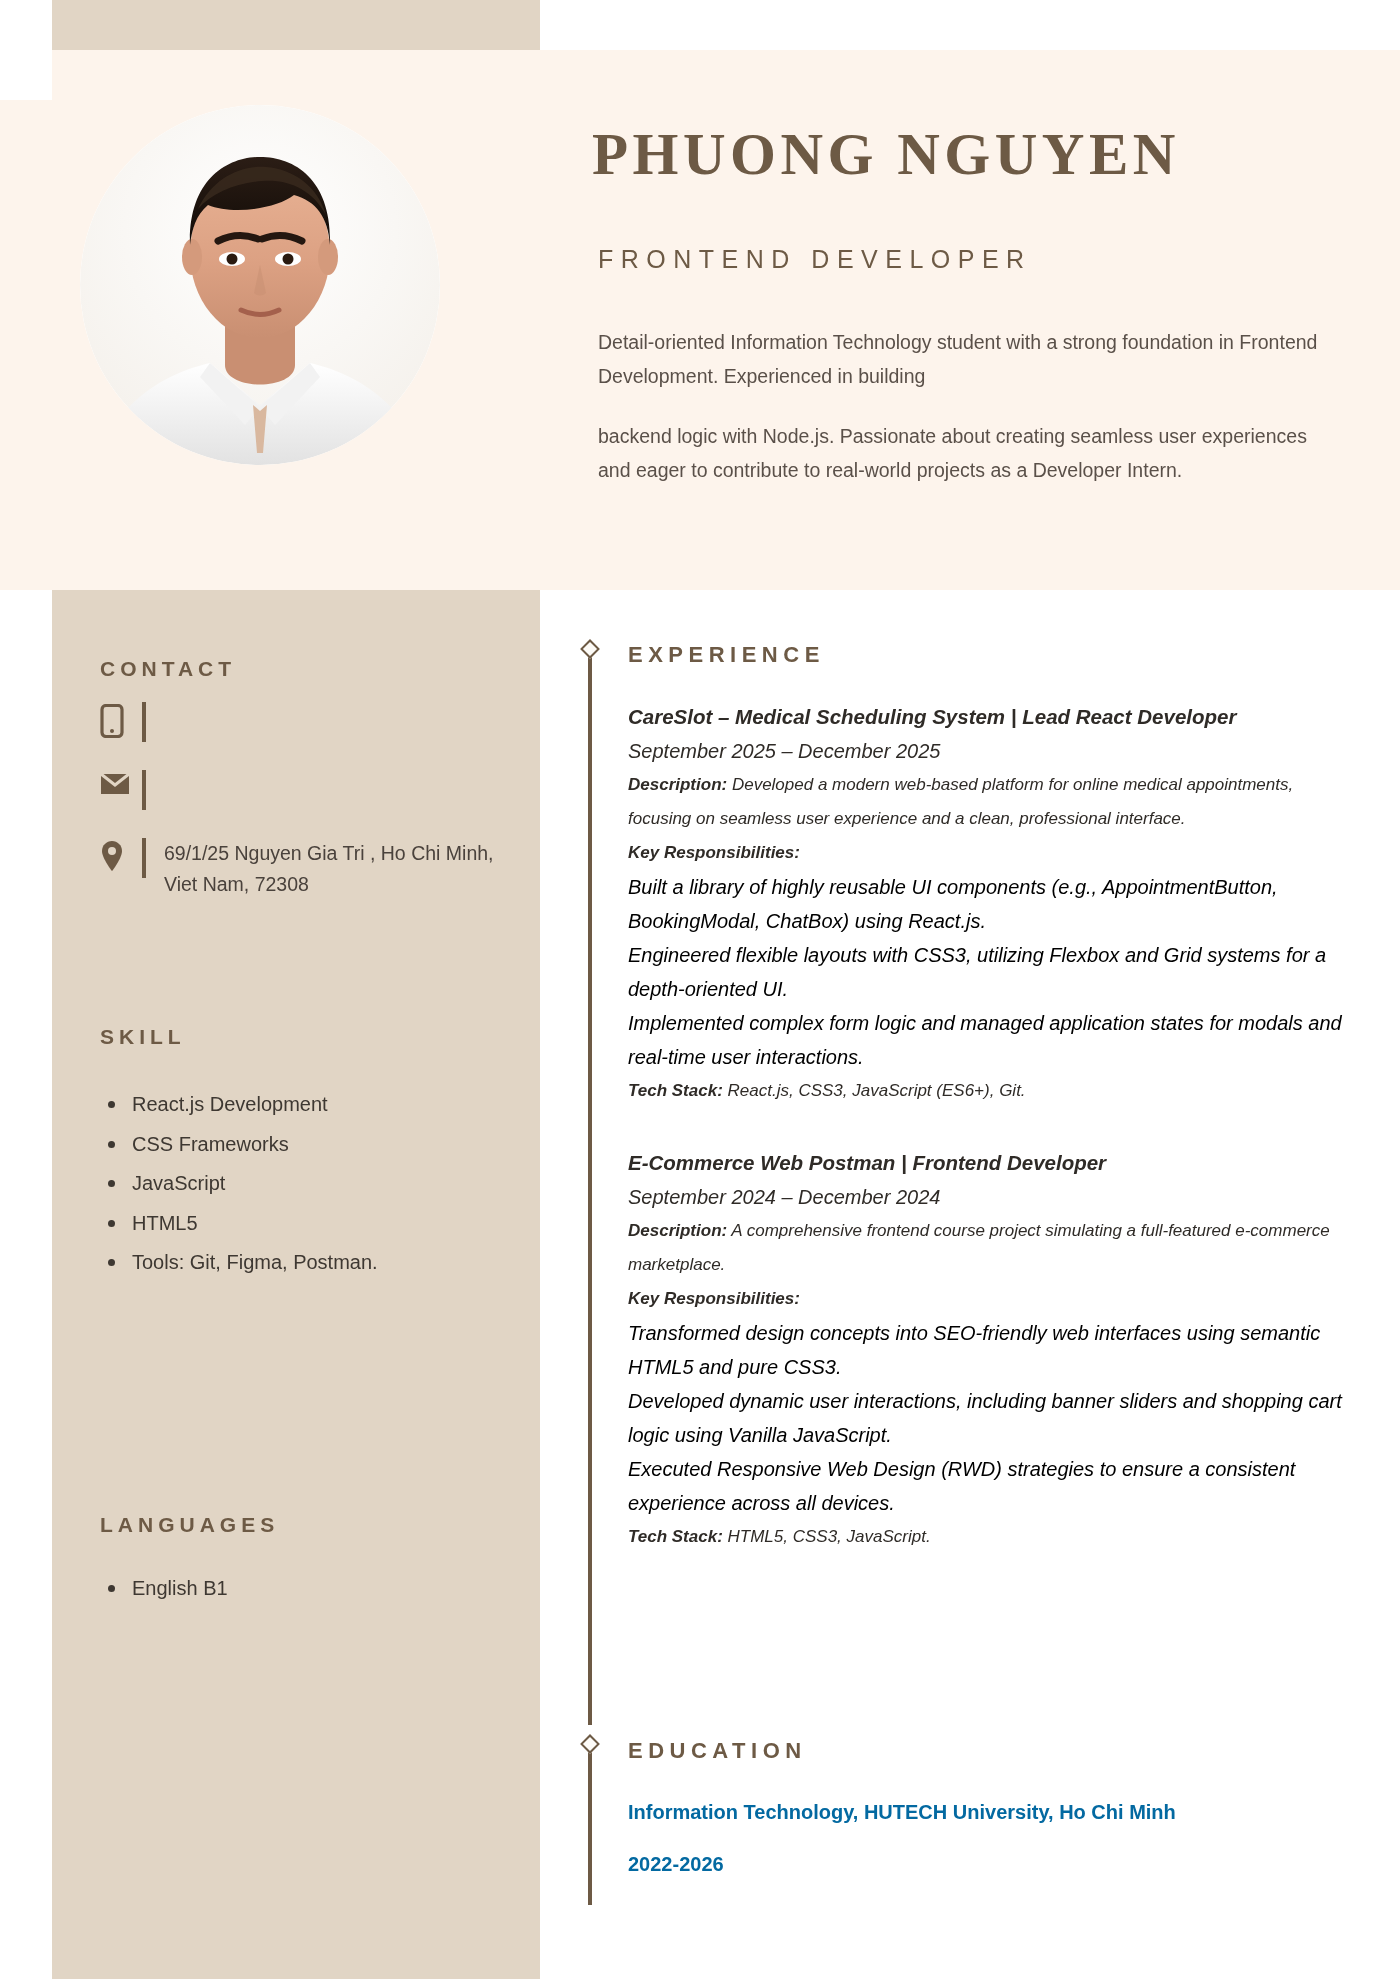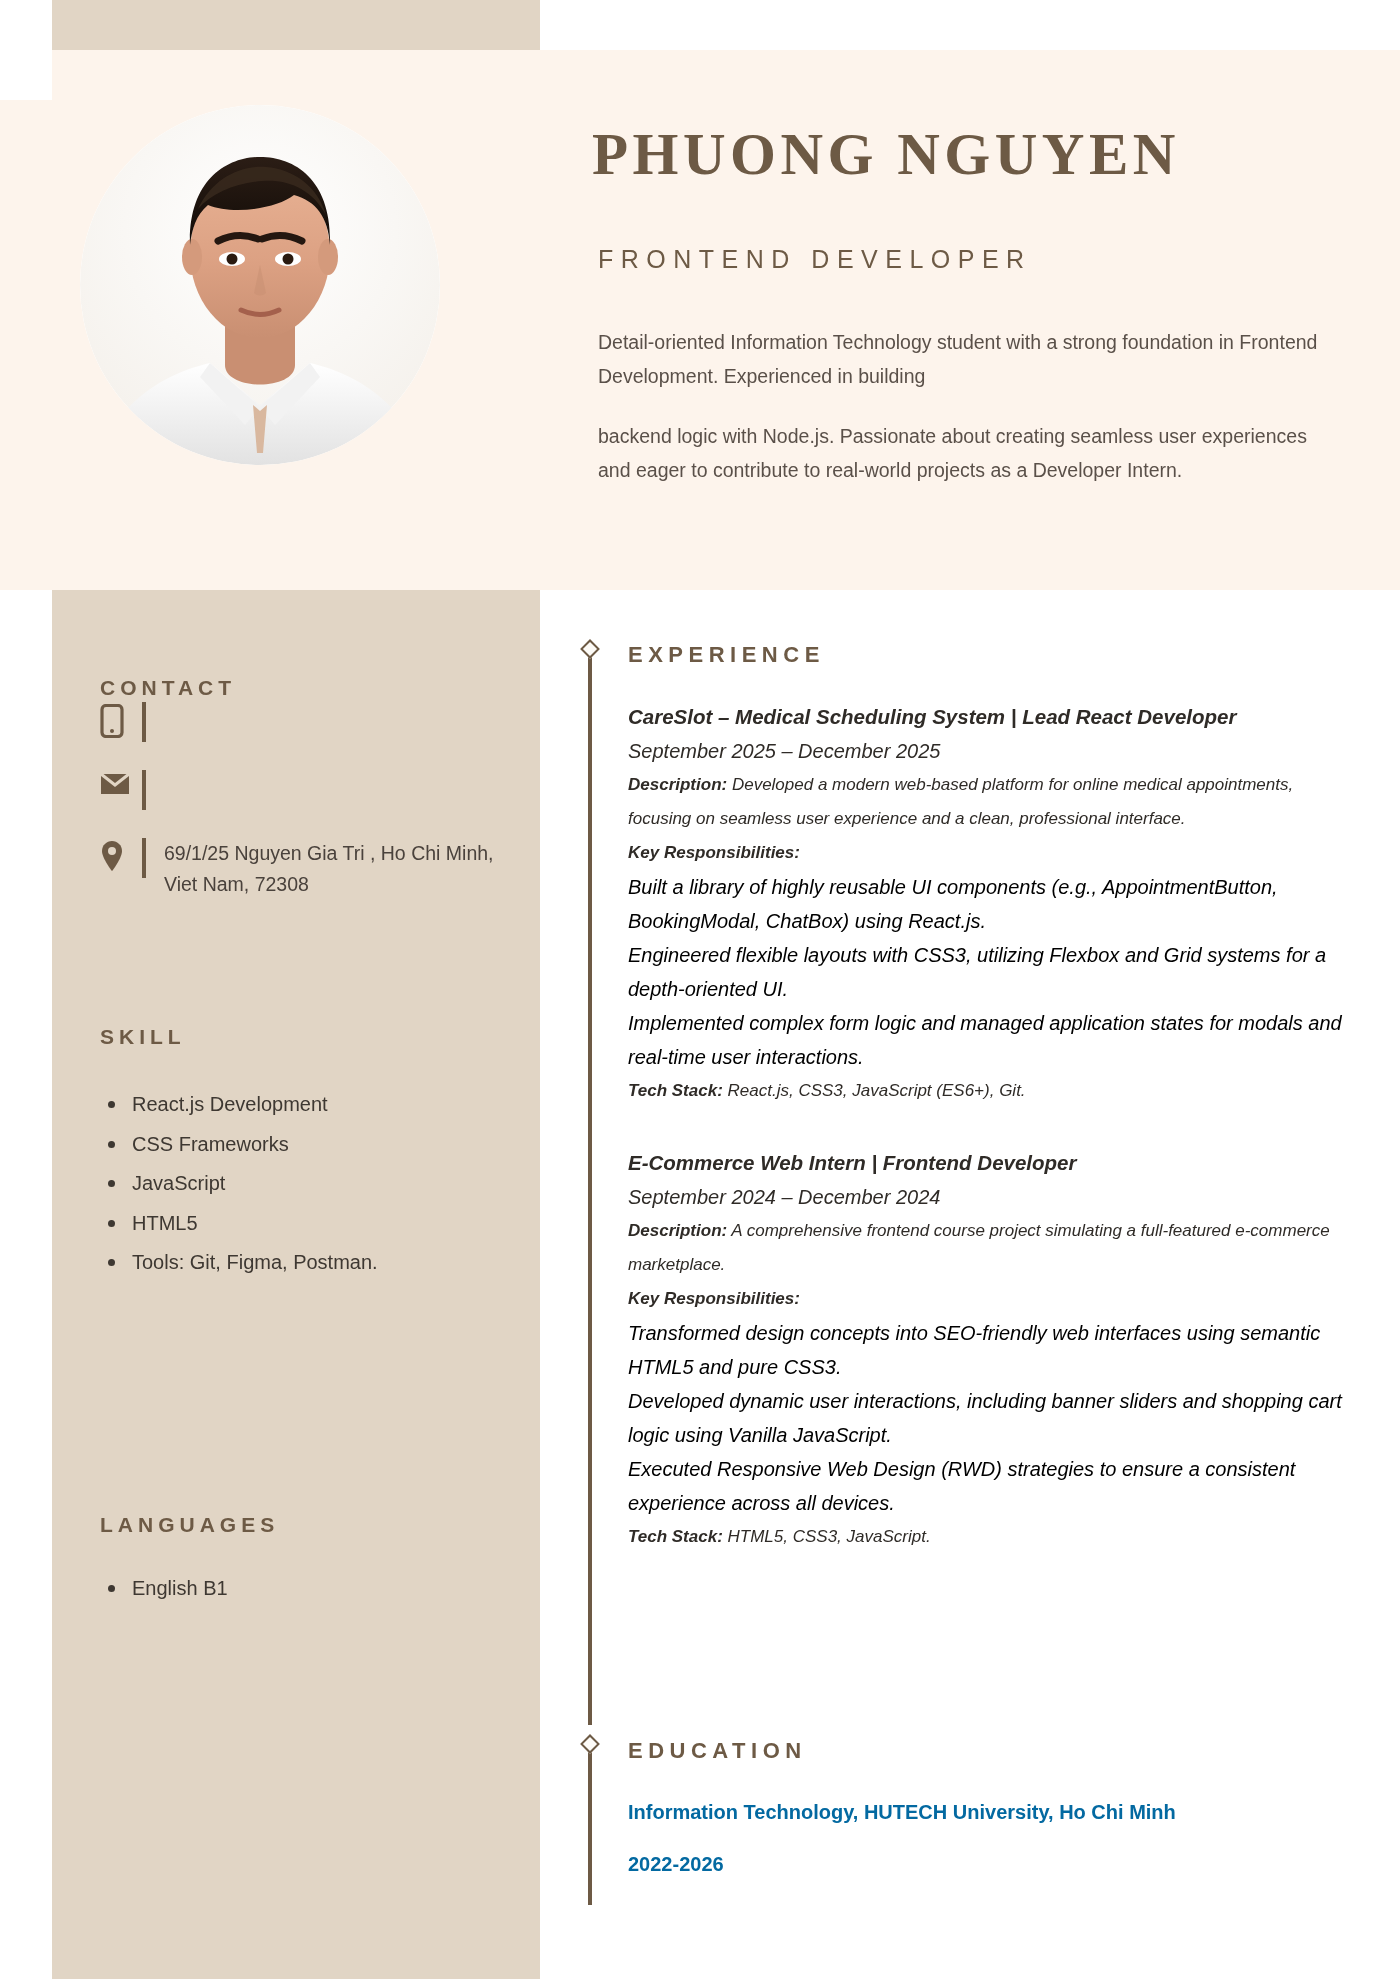"CONTACT" #contact-head { top: 676px -> 657px }
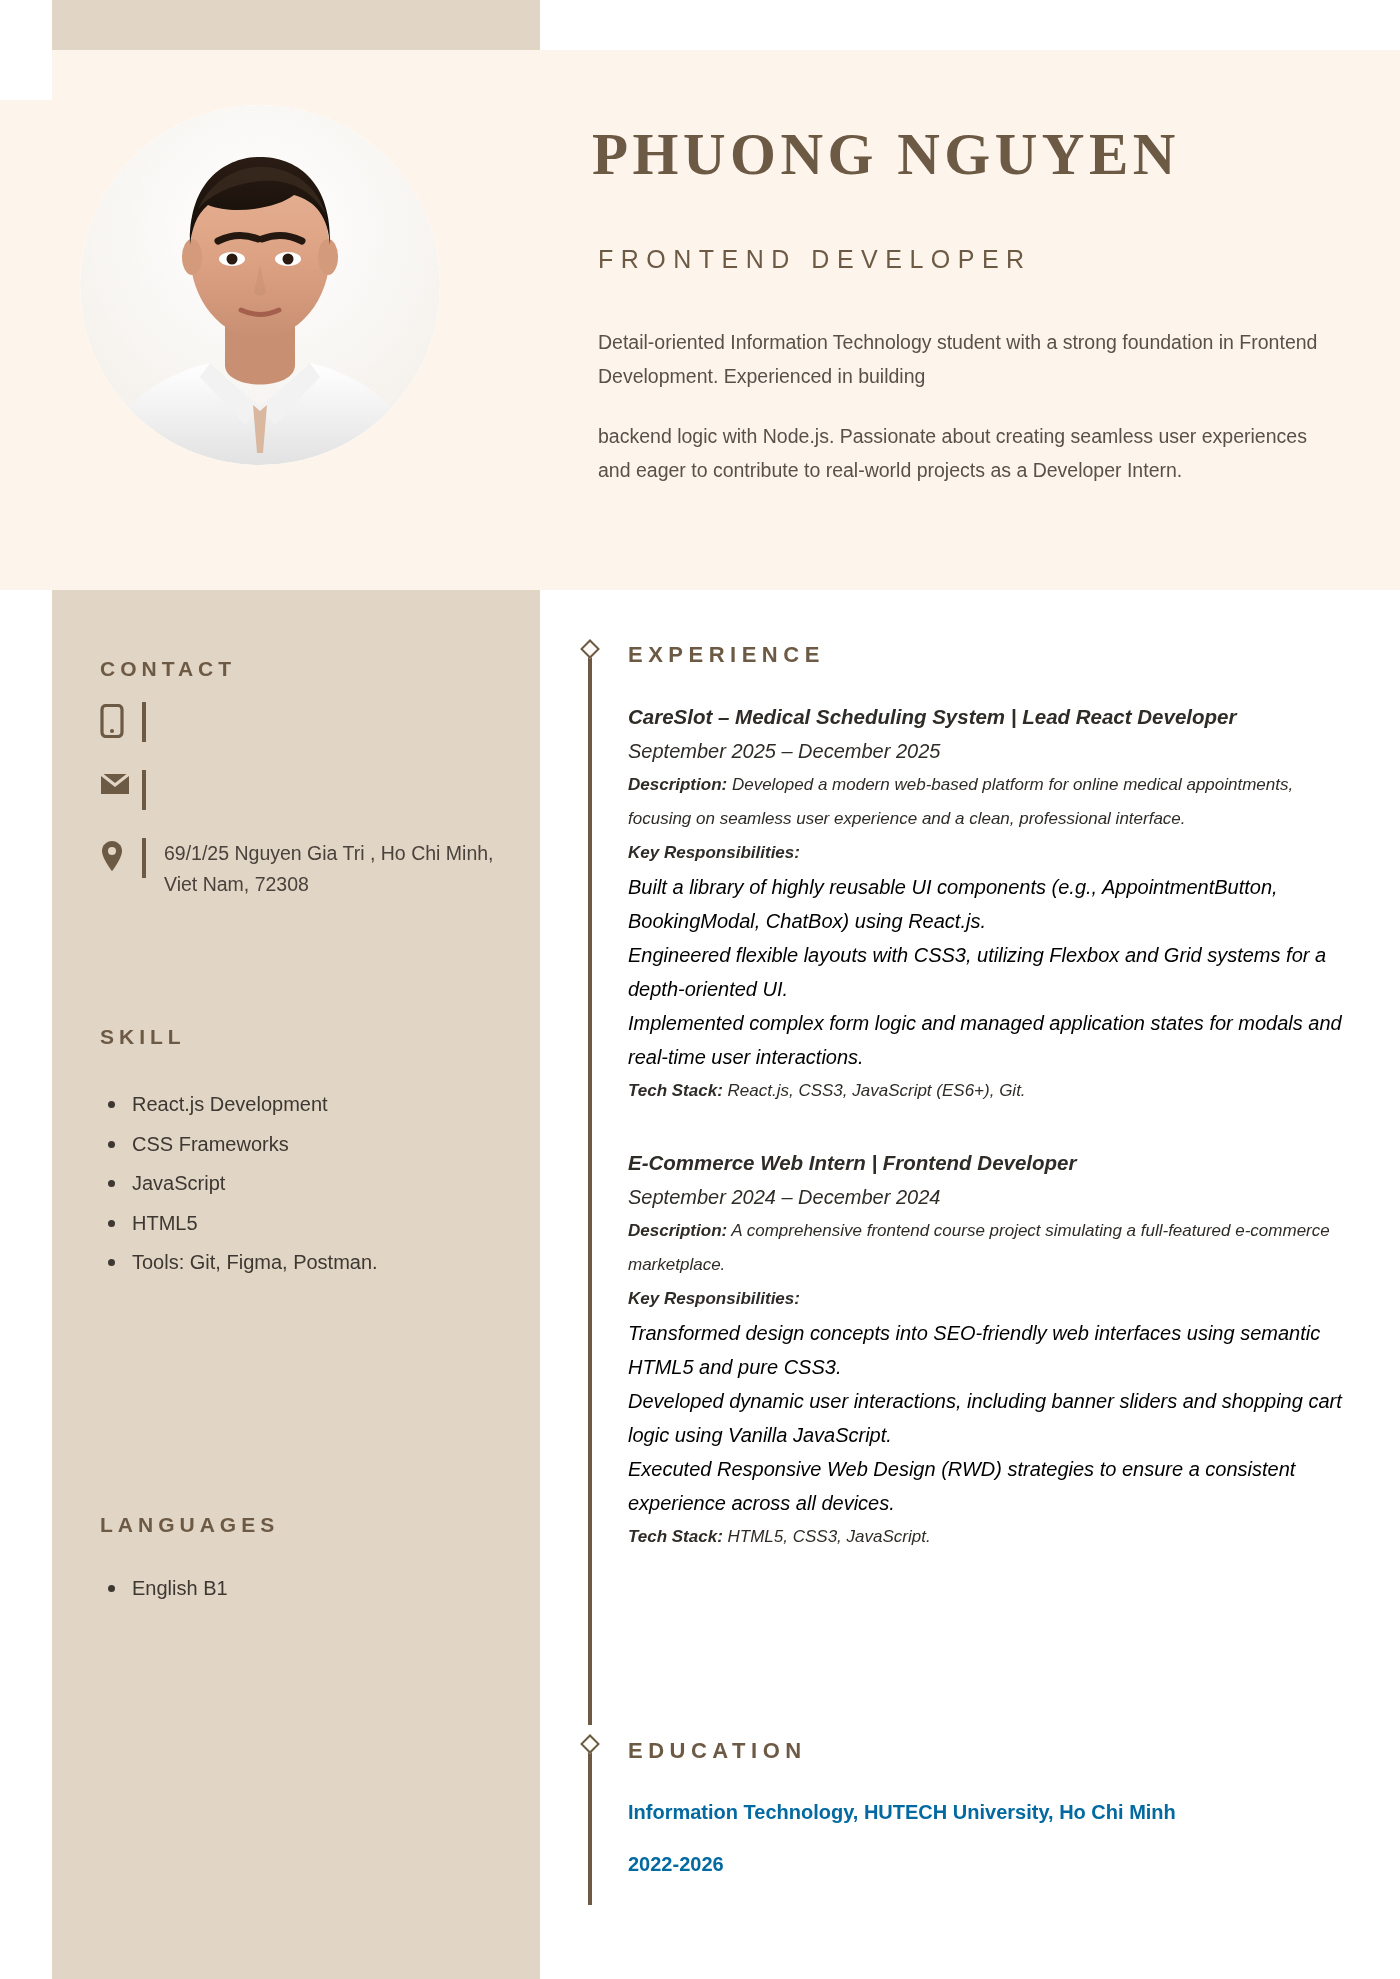"E-Commerce Web Intern | Frontend" div.job-title { text: Intern -> Postman }
